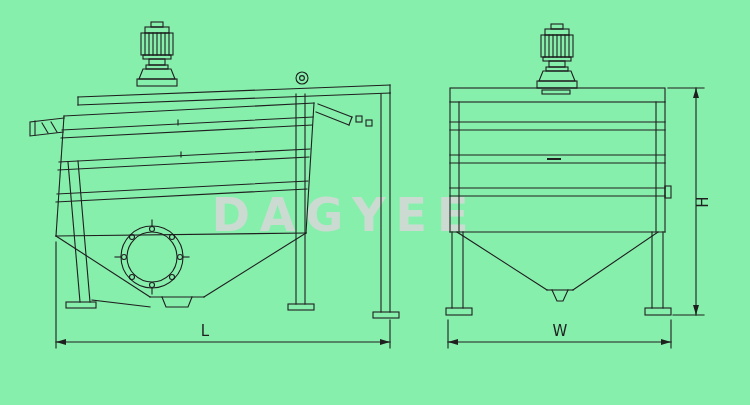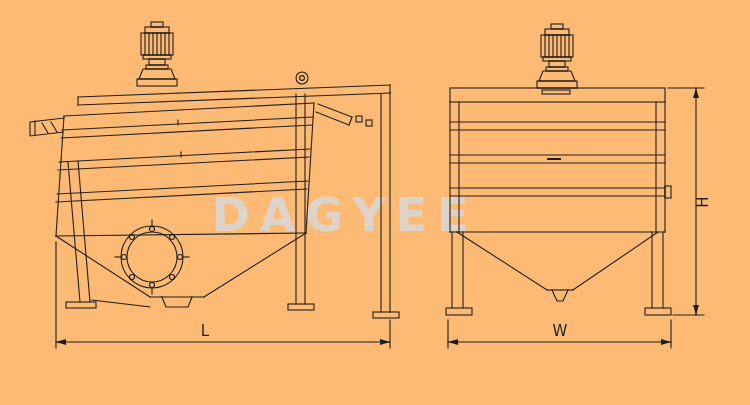"DAGYEE" .canvas { background: #fdba74 -> #86efac }
